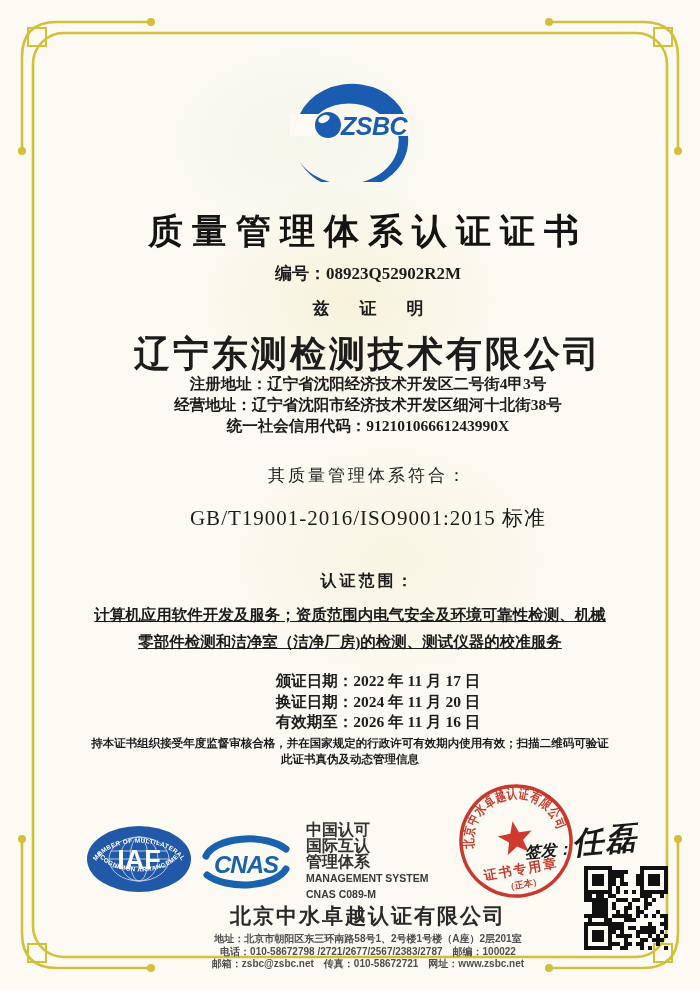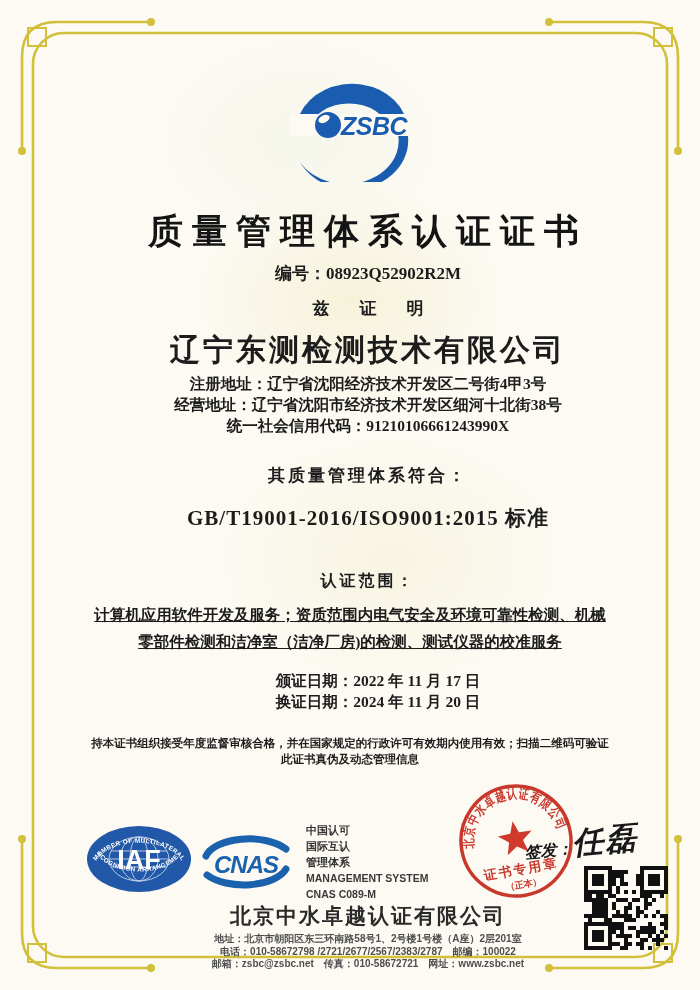"辽宁东测检测技术有限公司" .company-name { font-size: 30px -> 36px }
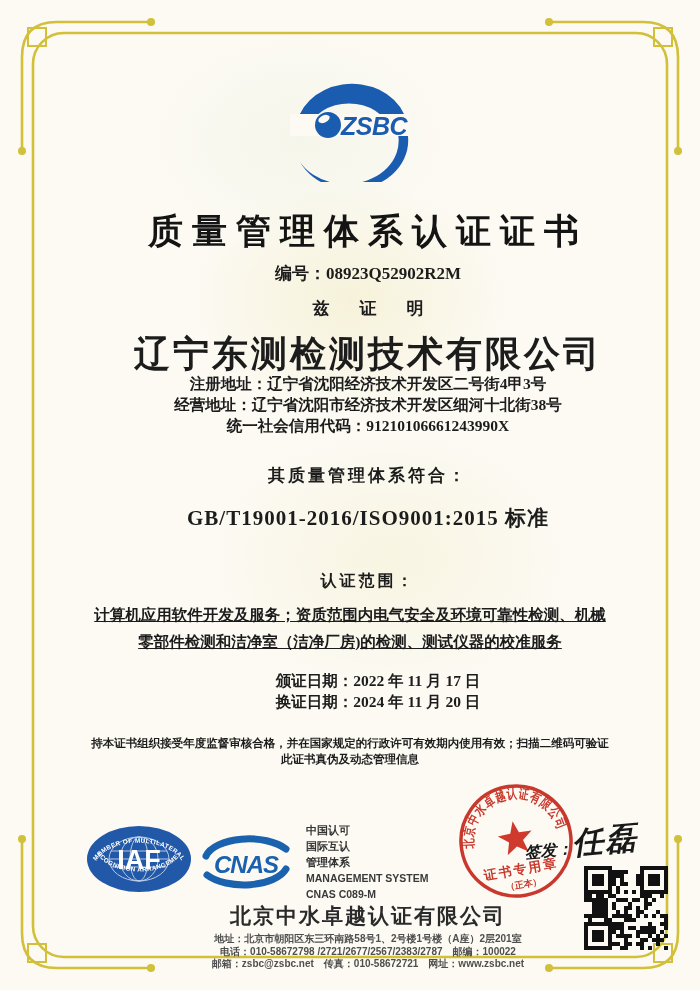"其质量管理体系符合：" .std-intro { font-weight: bold -> normal }
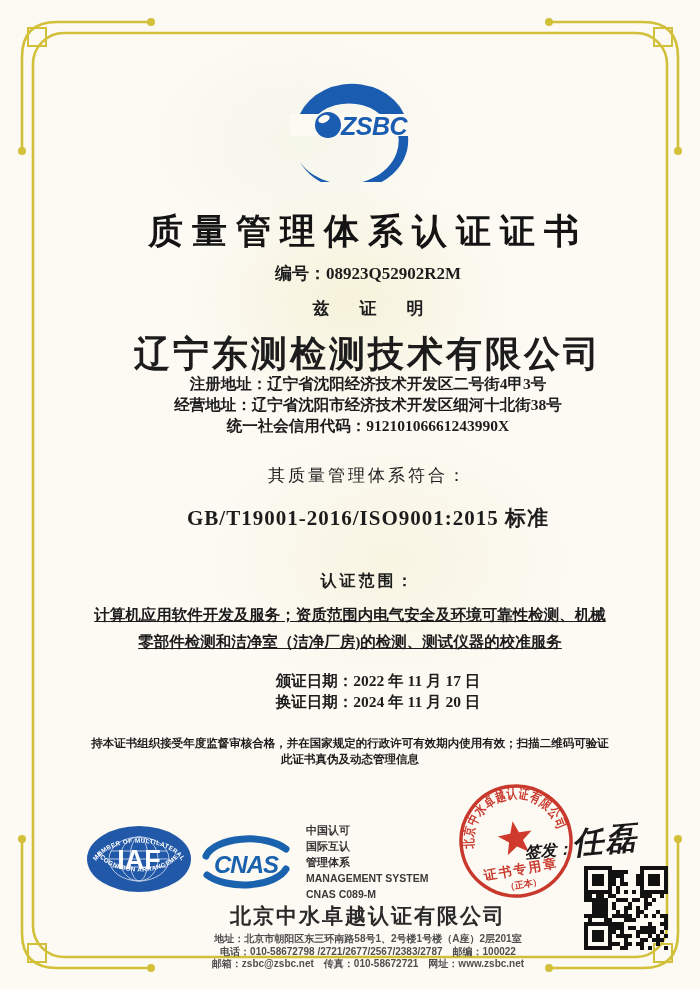"GB/T19001-2016/ISO9001:2015 标准" .std-value { font-weight: bold -> normal }
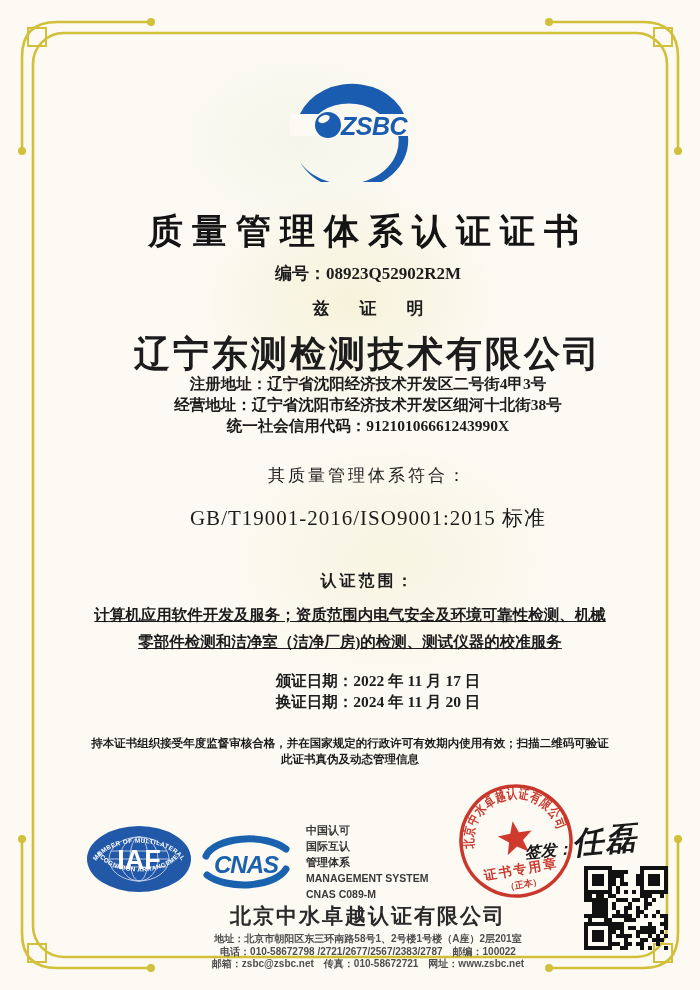"有效期至：2026 年 11 月 16" div { html: none -> <div>有效期至：2026 年 11 月 16 日</div> }
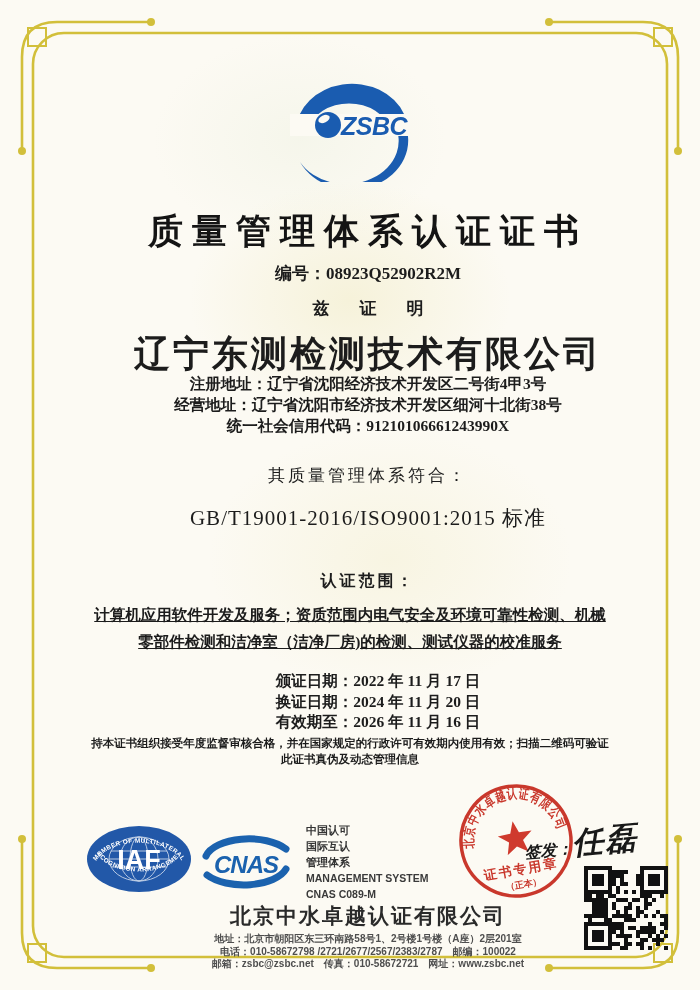"中国认可" .acc-cn { font-size: 11px -> 16px }
